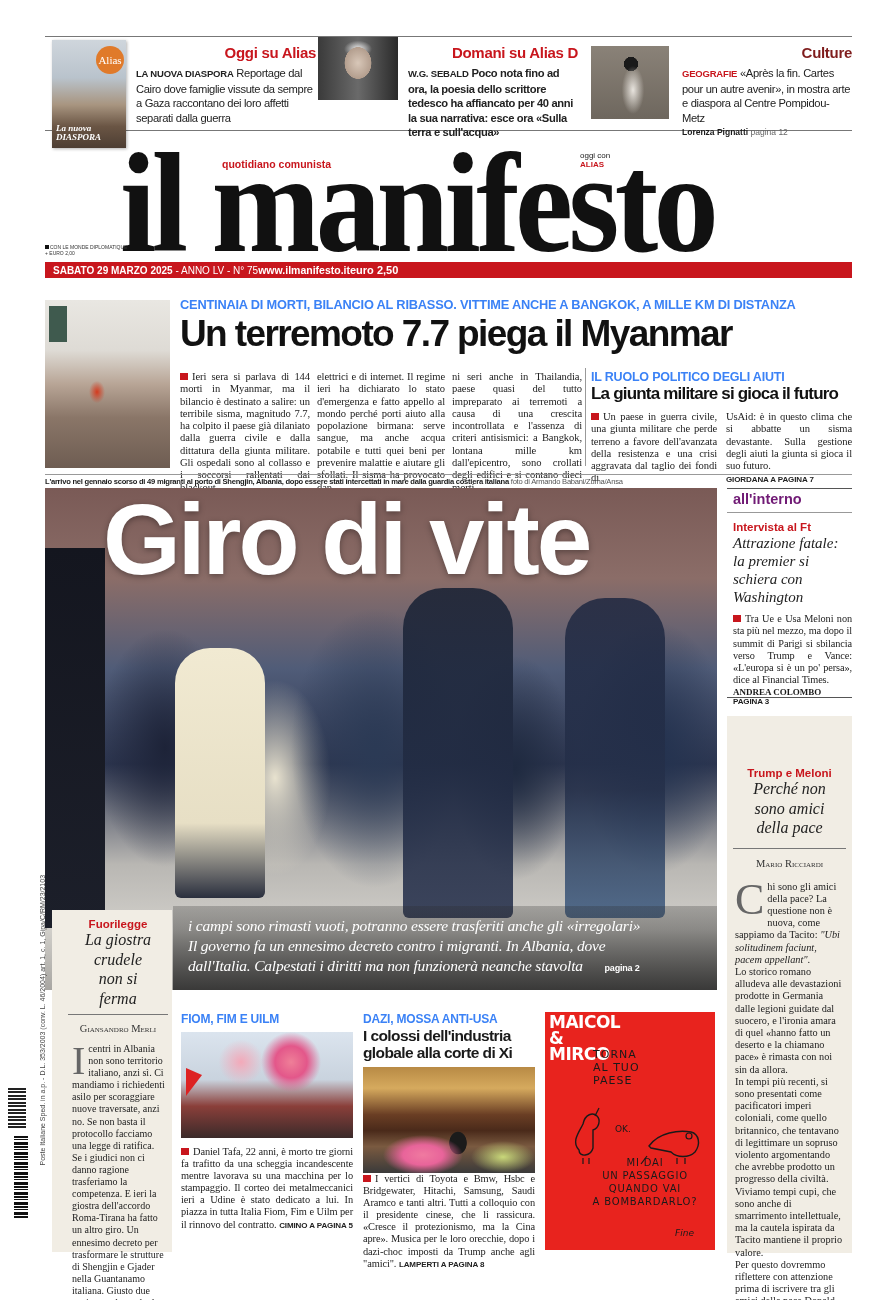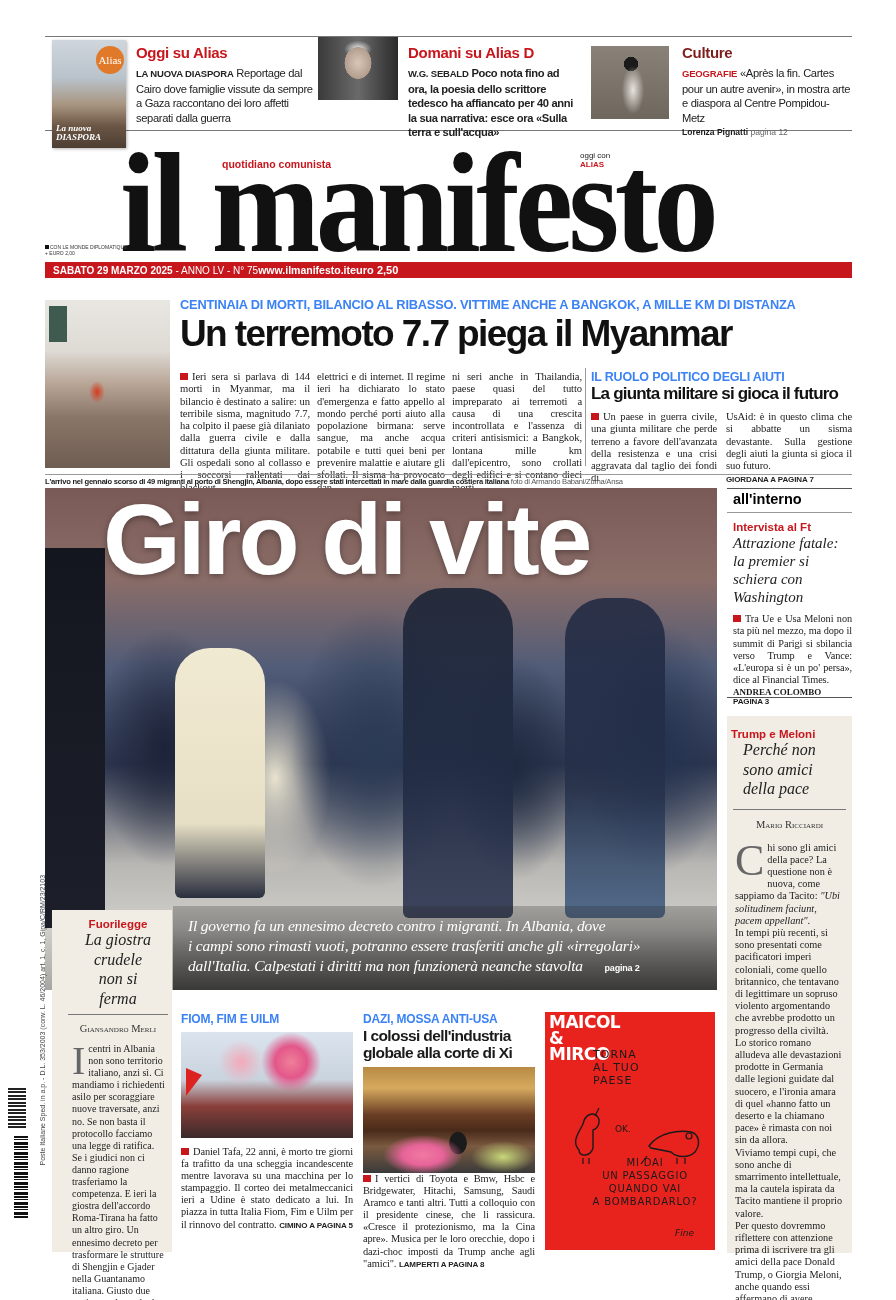"Oggi su Alias" .teaser-title { text-align: none -> right }
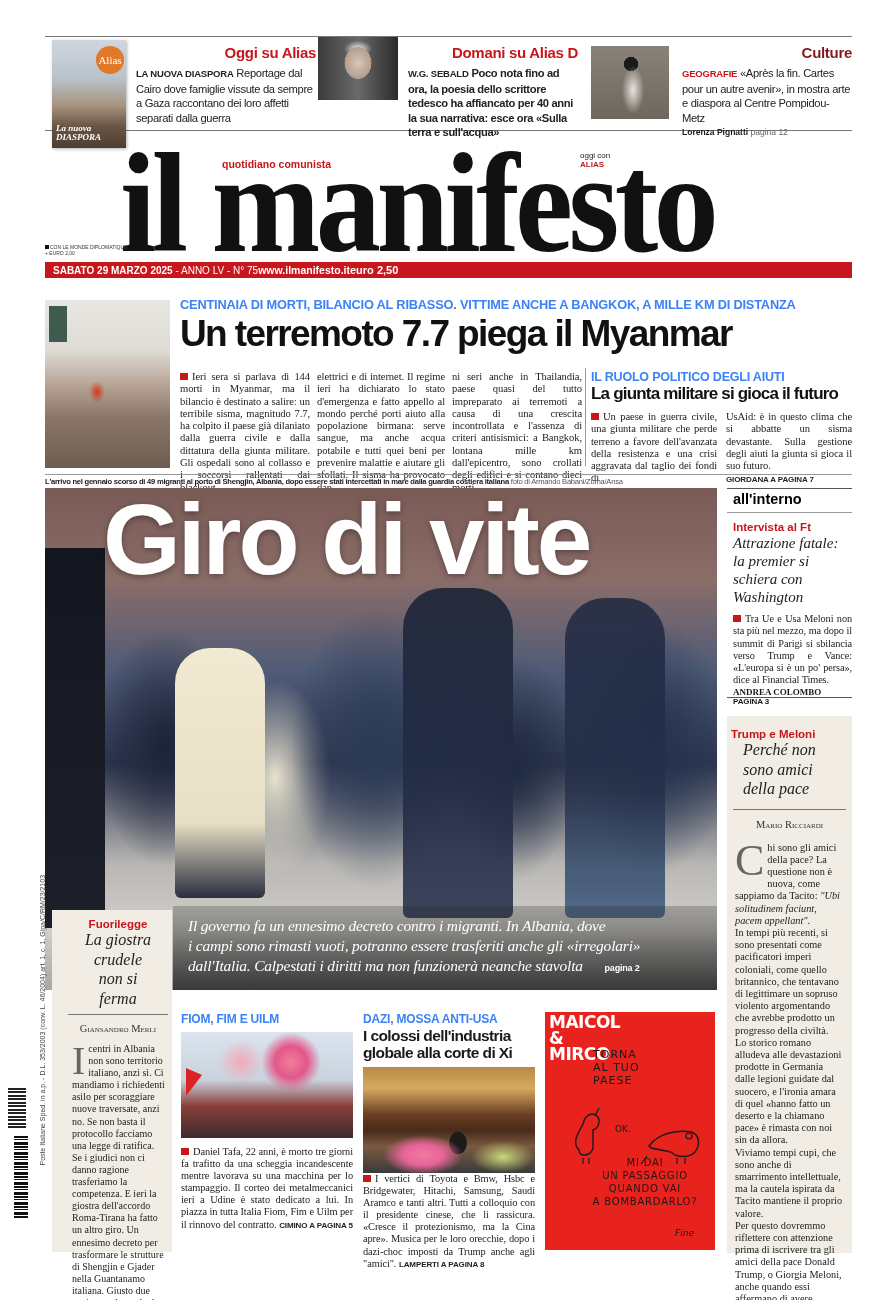"all'interno" div { color: #000000 -> #701a75 }
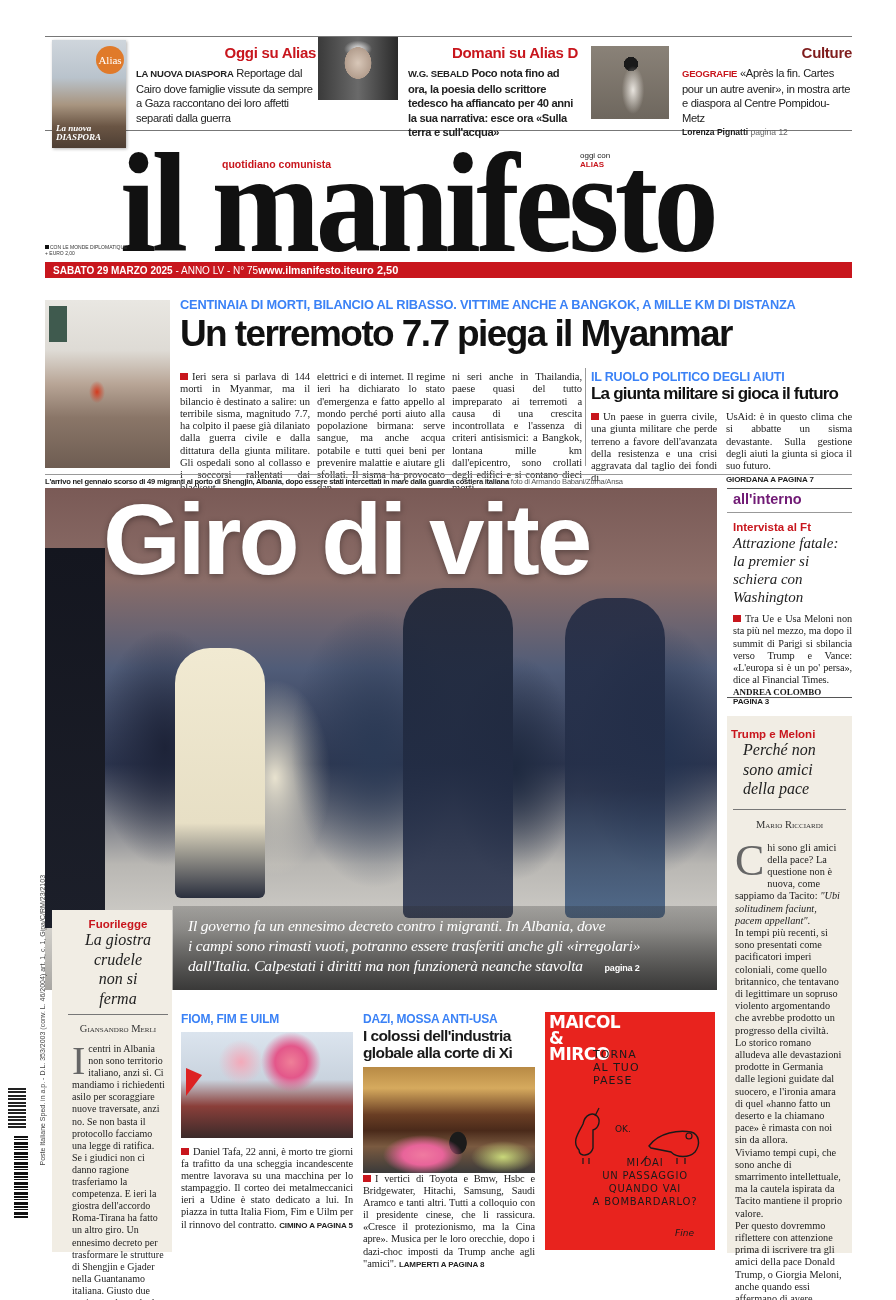"Trump e Meloni" div { margin-top: none -> 39px; text-align: left -> center }
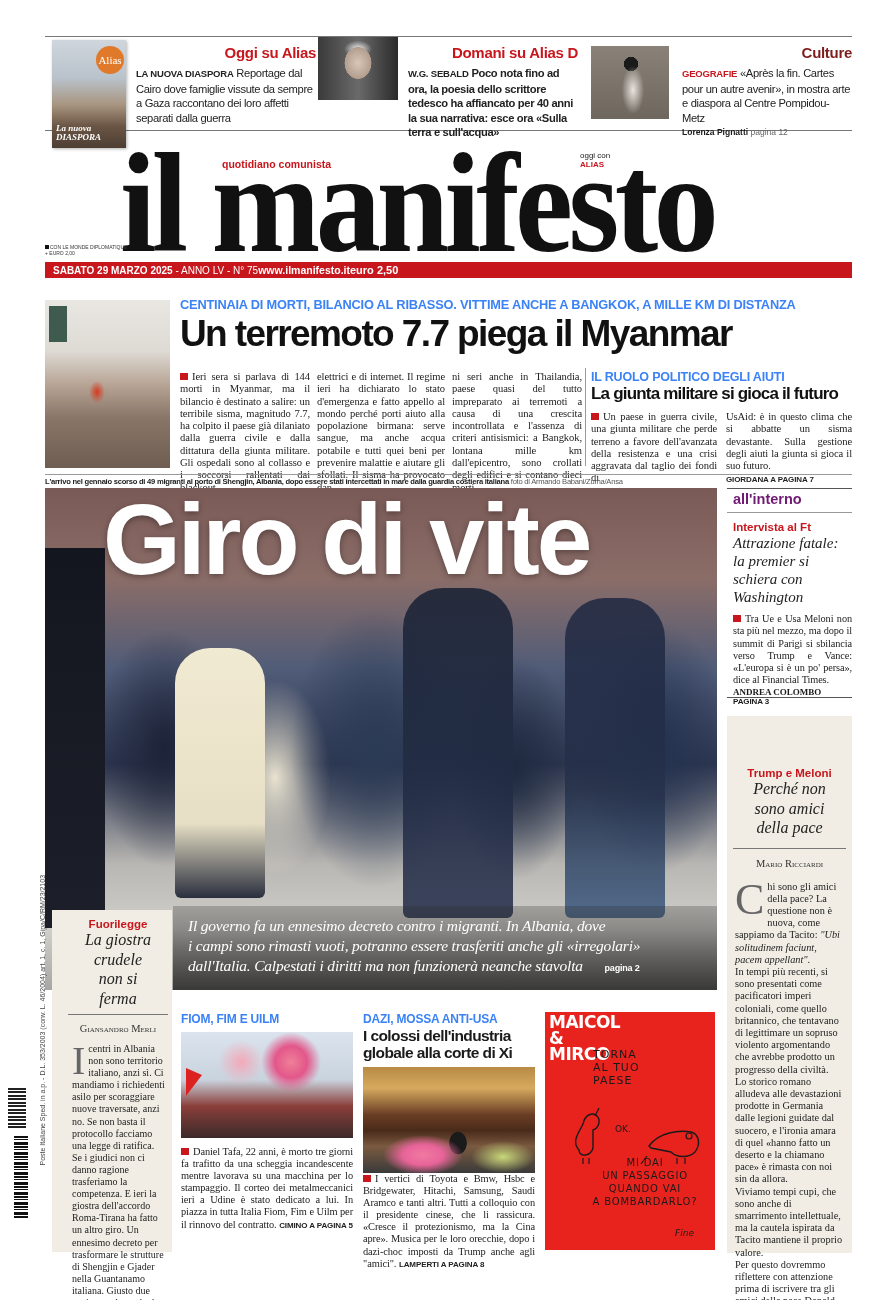"Il governo fa un ennesimo" div { order: before "i campi sono rimasti vuoti," -> after "i campi sono rimasti vuoti," }
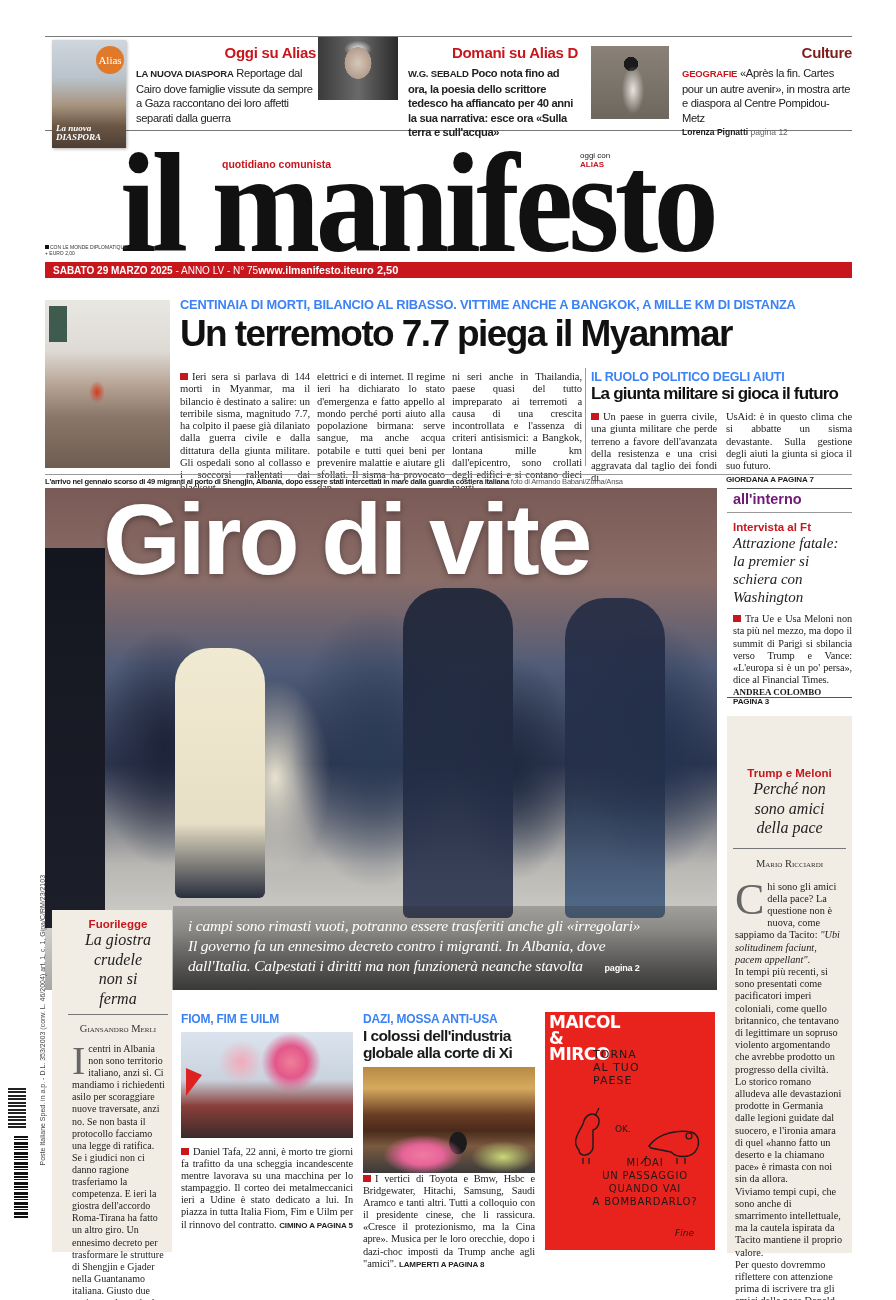"In tempi più recenti, si" div { order: before "Lo storico romano alludeva alle" -> after "Lo storico romano alludeva alle" }
